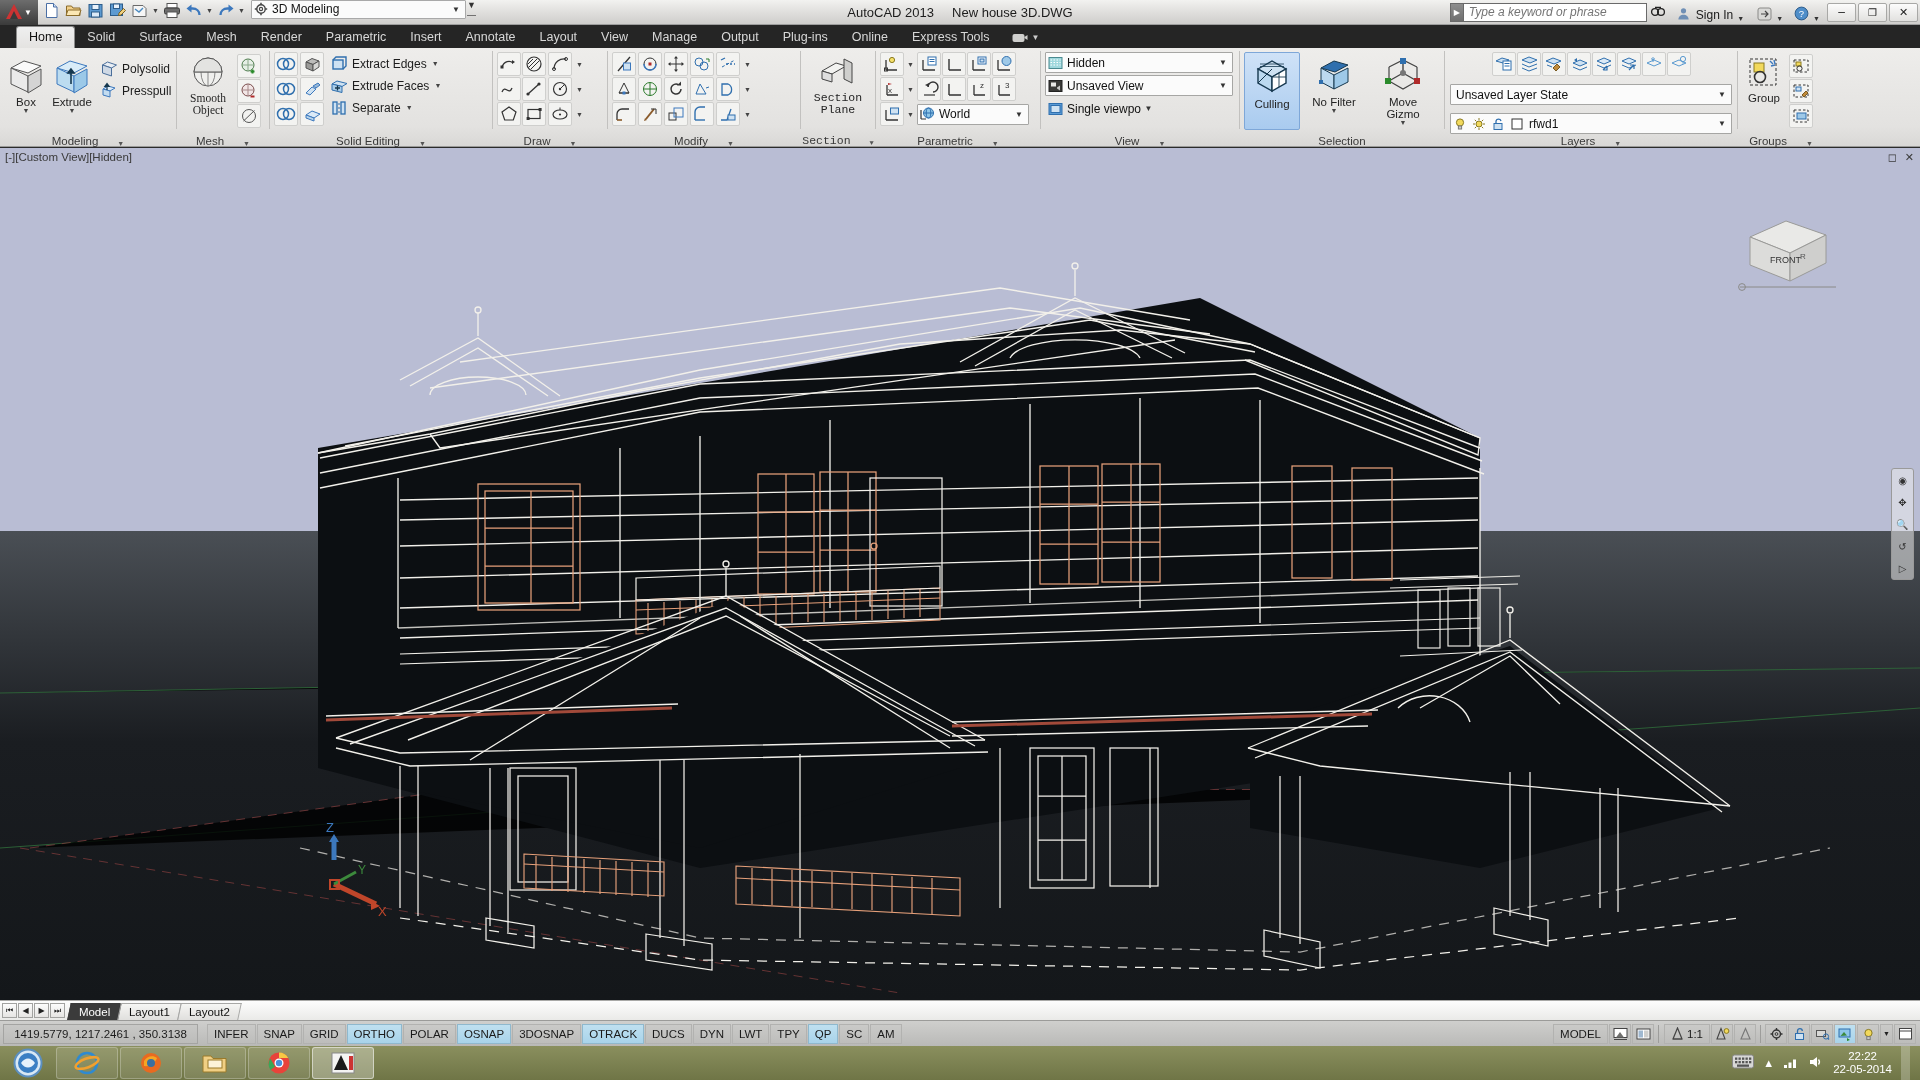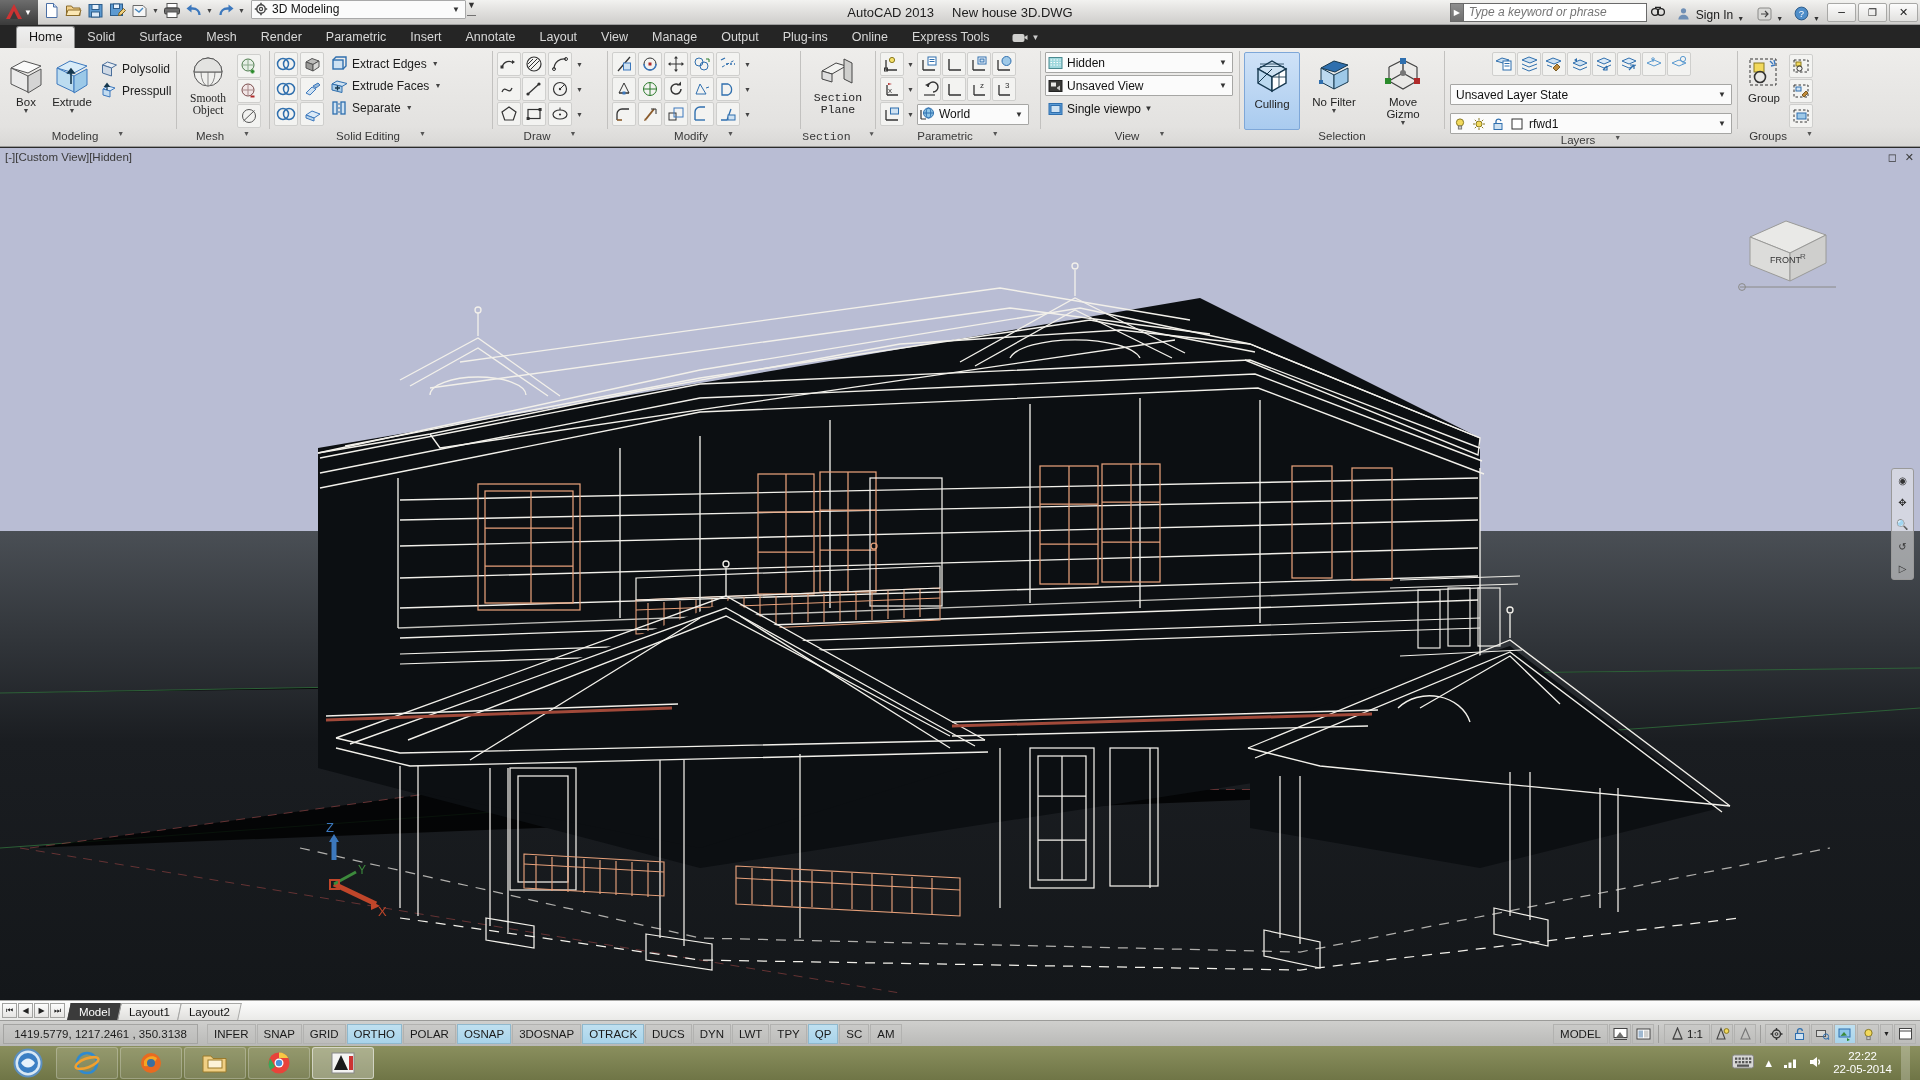"Modeling" .panel-title { align-items: flex-start -> flex-end }
